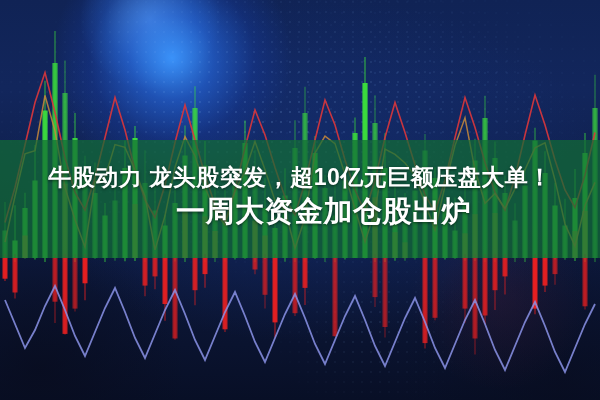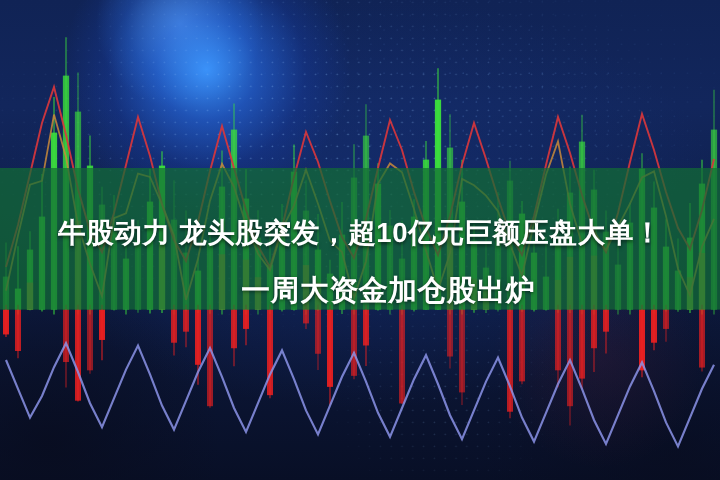"牛股动力 龙头股突发，超10亿元巨额压盘大单！" #headline .ln { margin-top: 17px -> none }
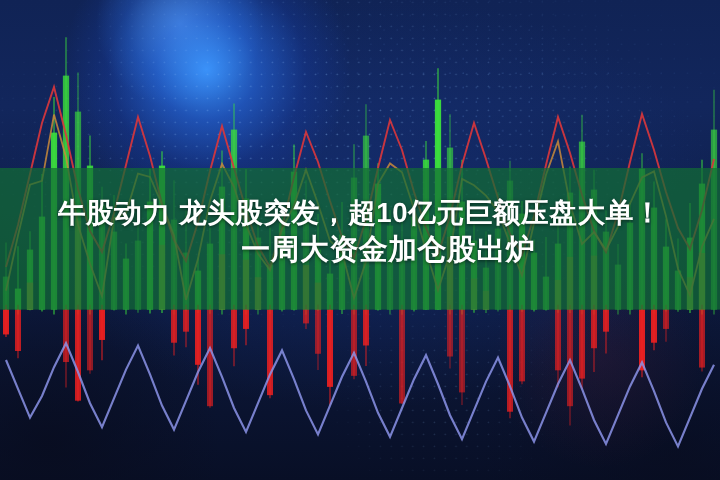"一周大资金加仓股出炉" #line2 { font-size: 24px -> 29px }
